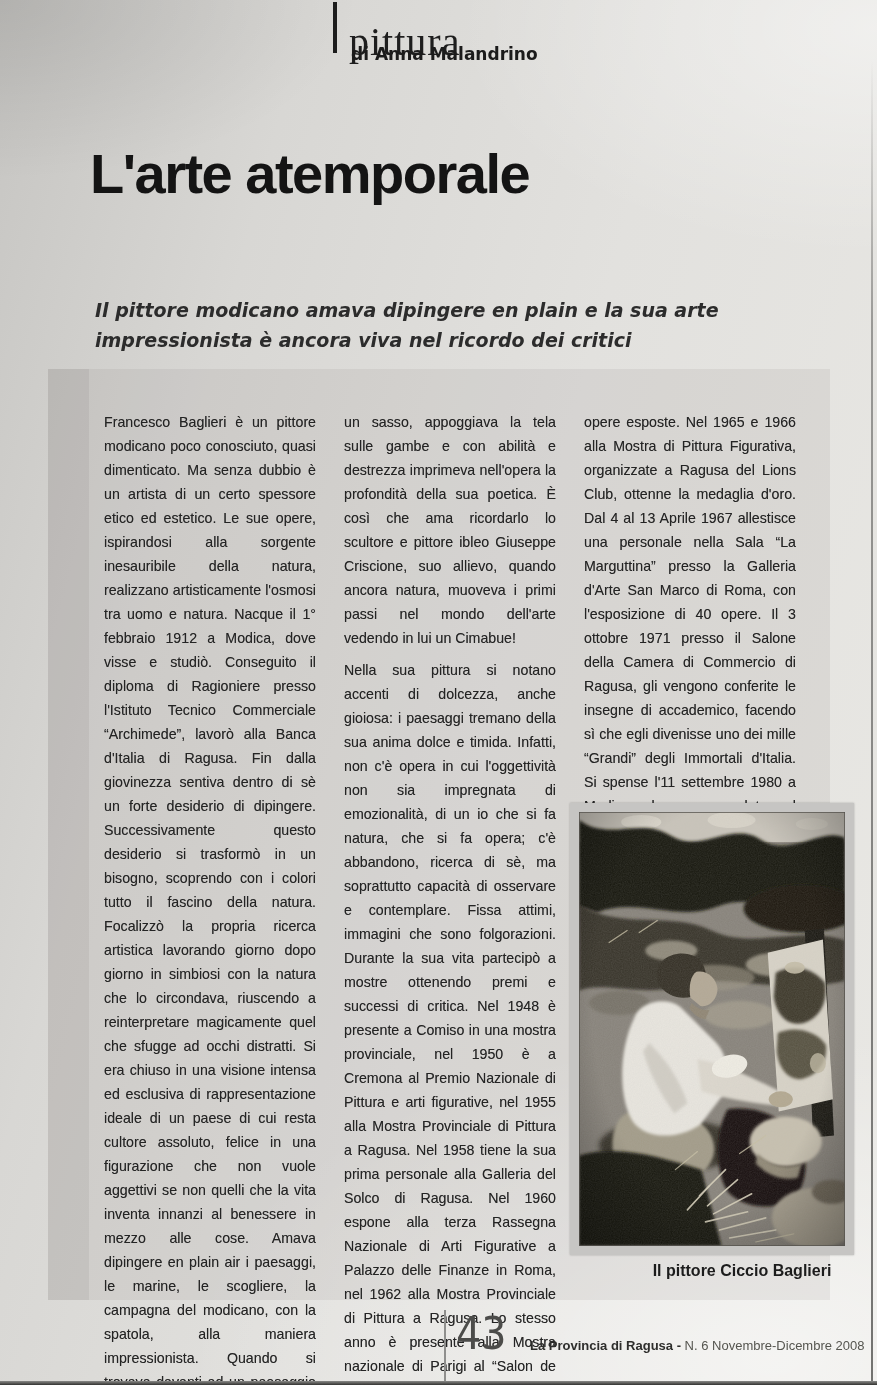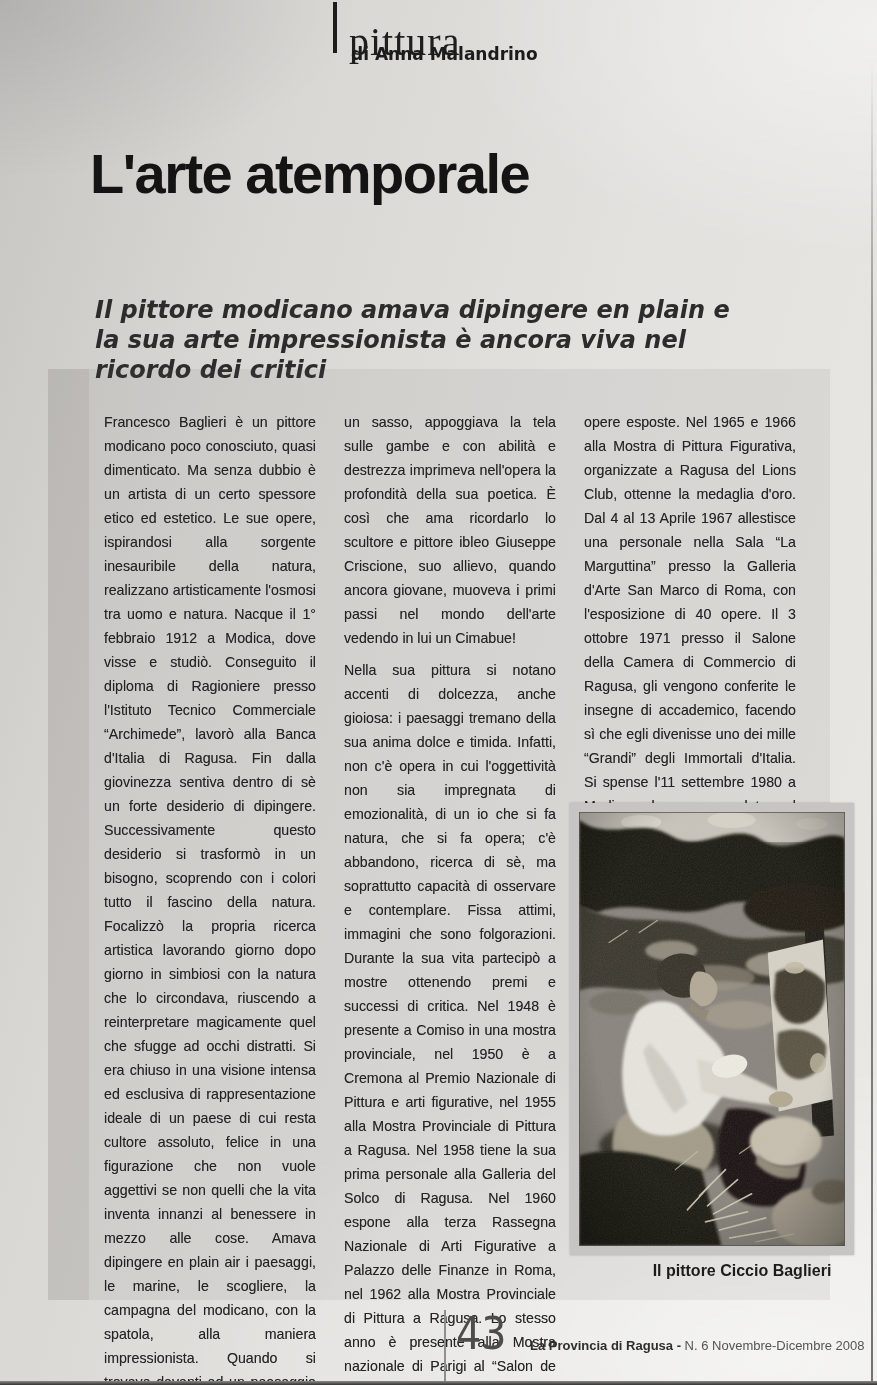"Il pittore modicano amava dipingere" .subtitle { font-size: 24px -> 19px }
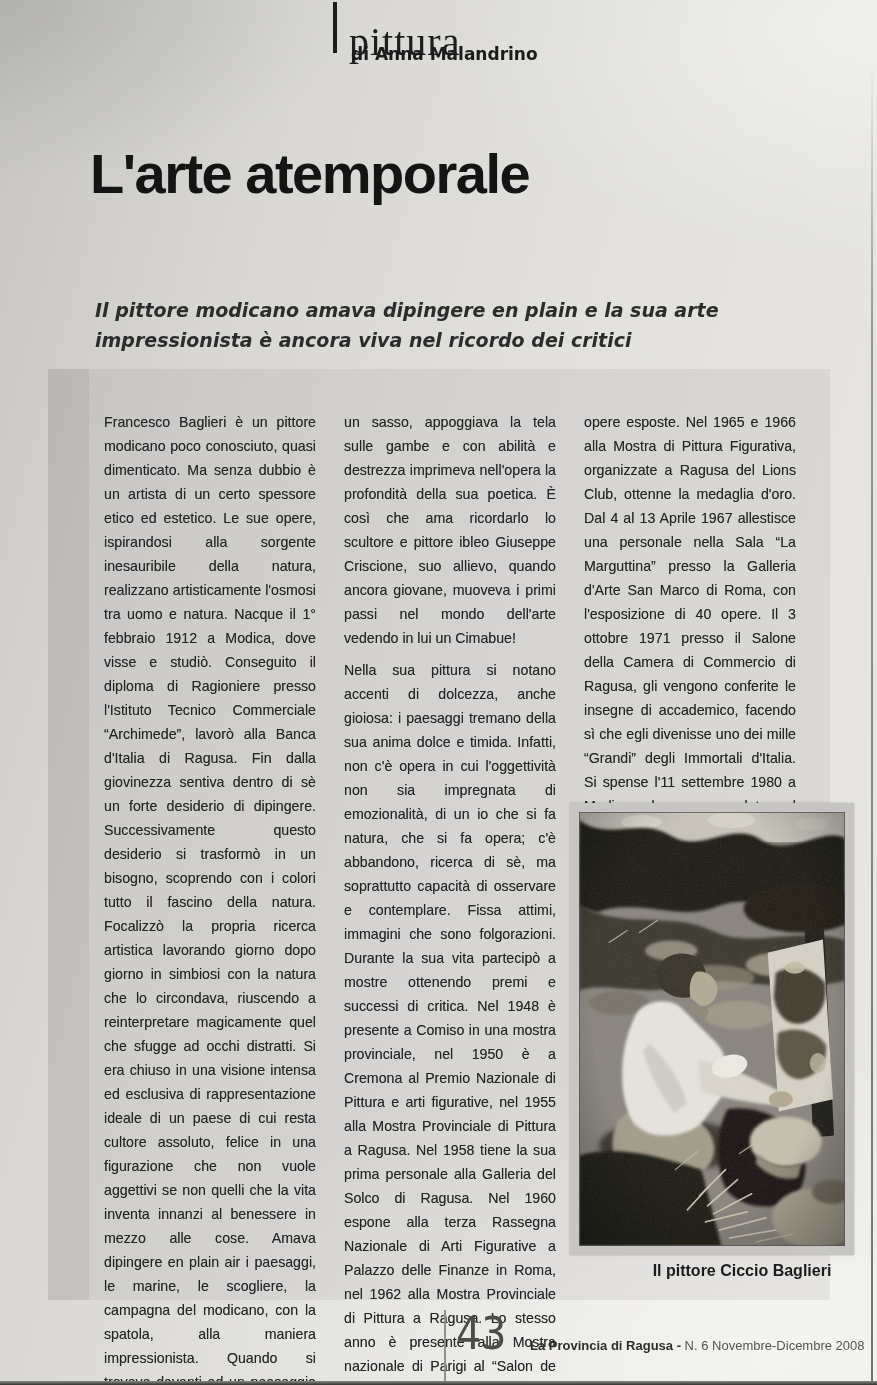"un sasso, appoggiava la tela" p { text: giovane -> natura }
